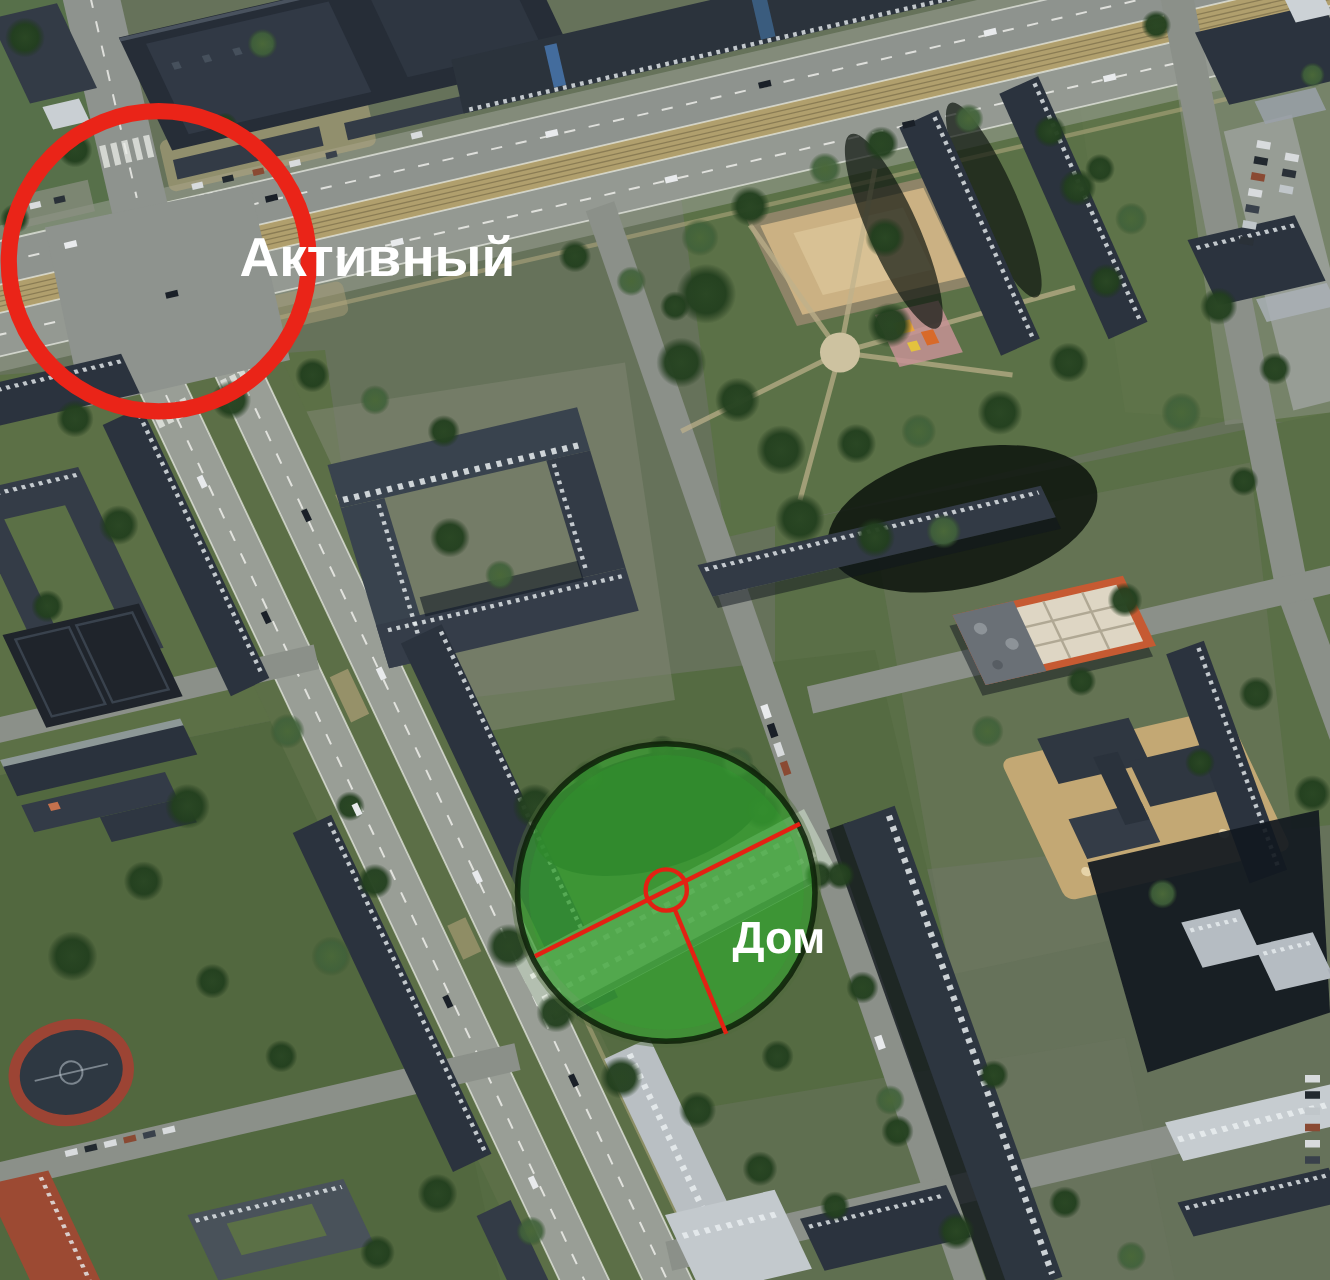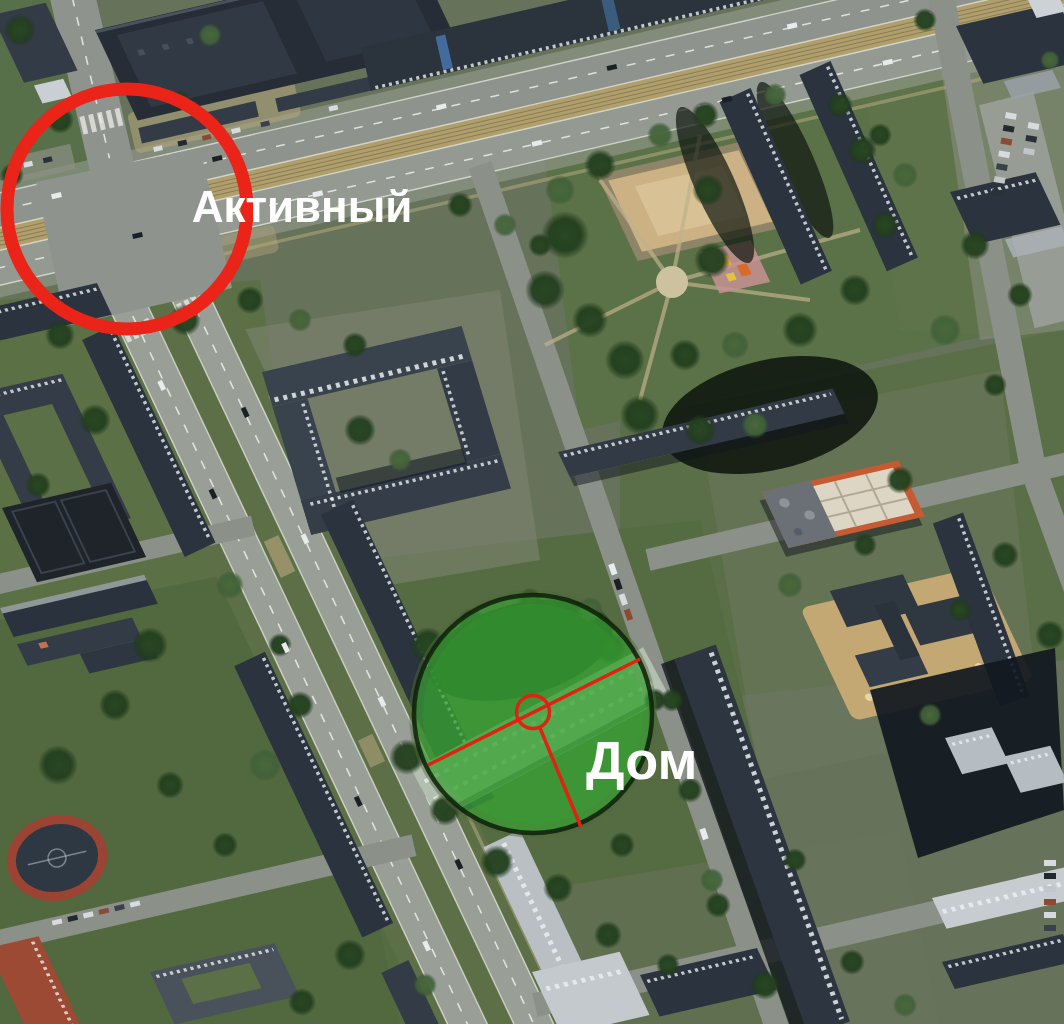"Дом" #lbl-house { font-size: 54px -> 36px }
